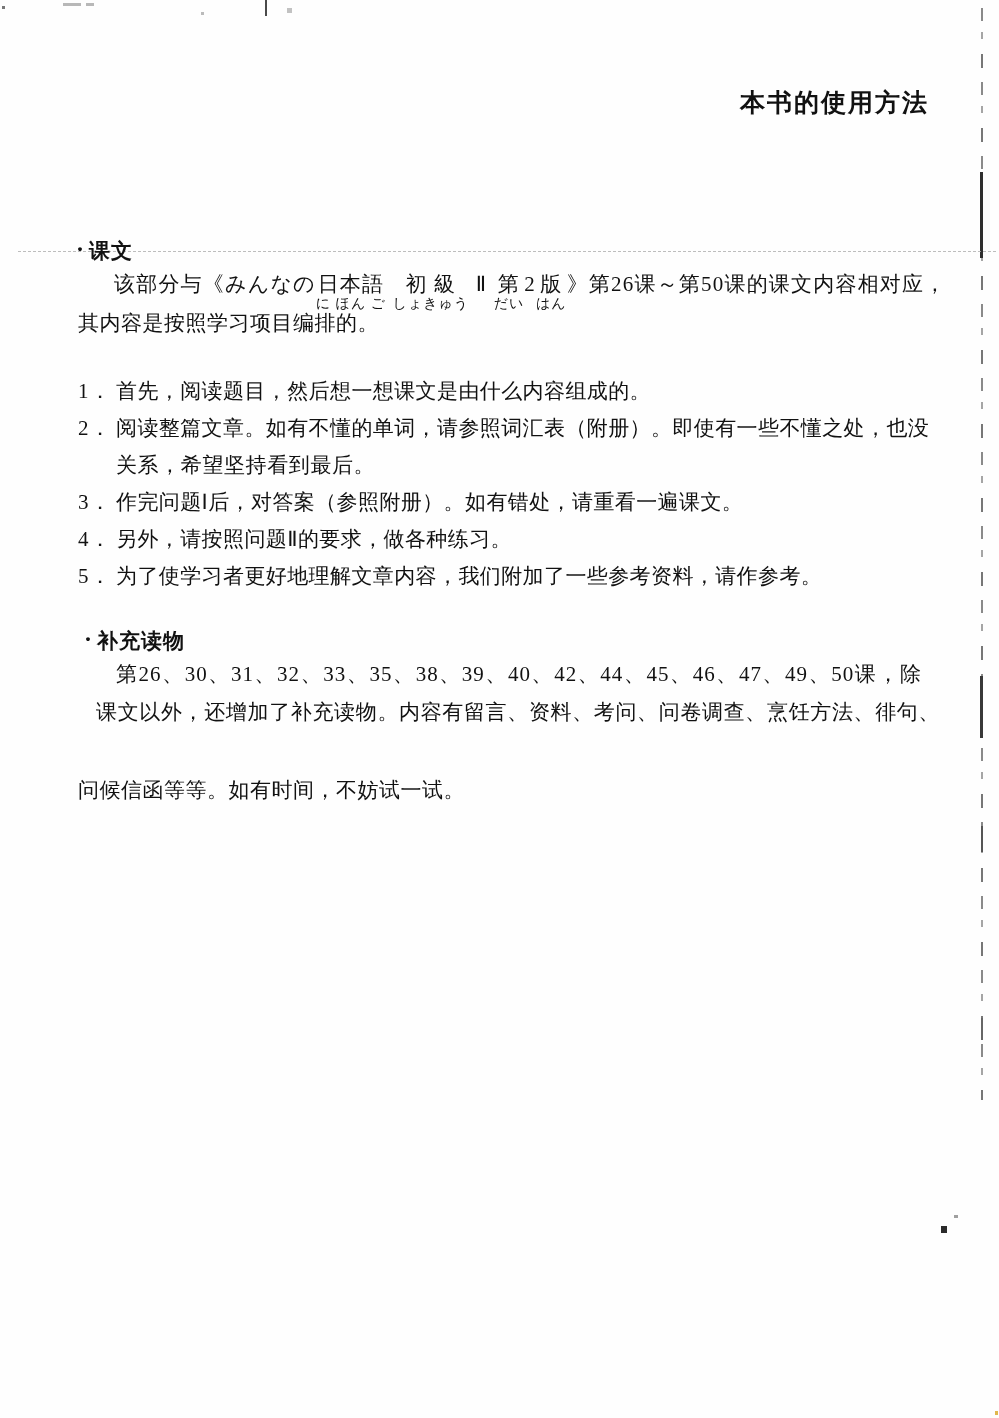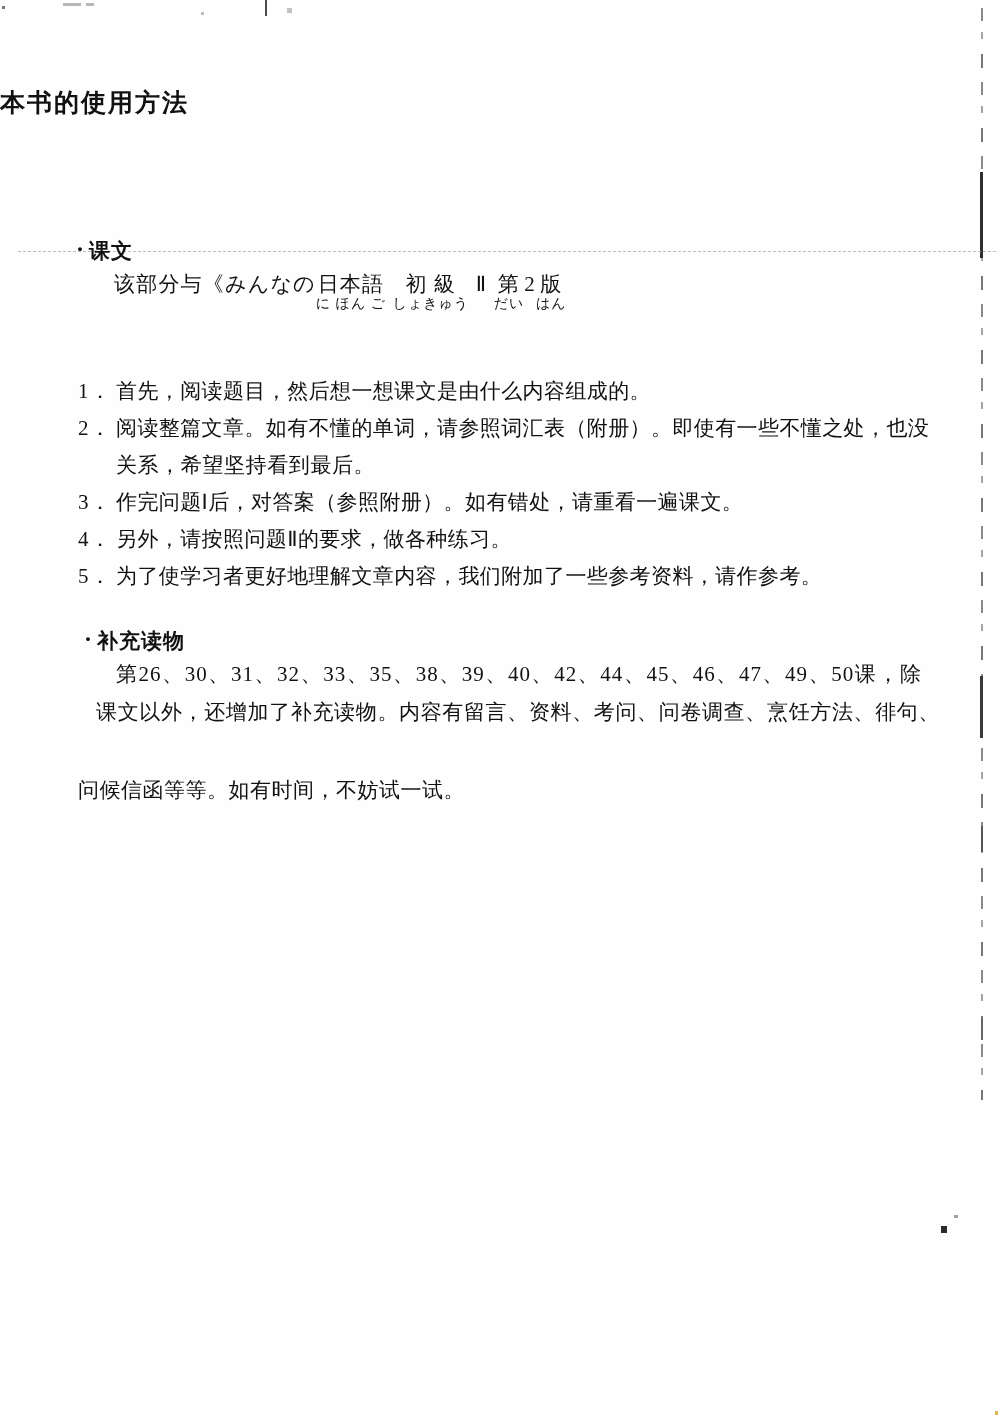"本书的使用方法" .title { text-align: left -> right }
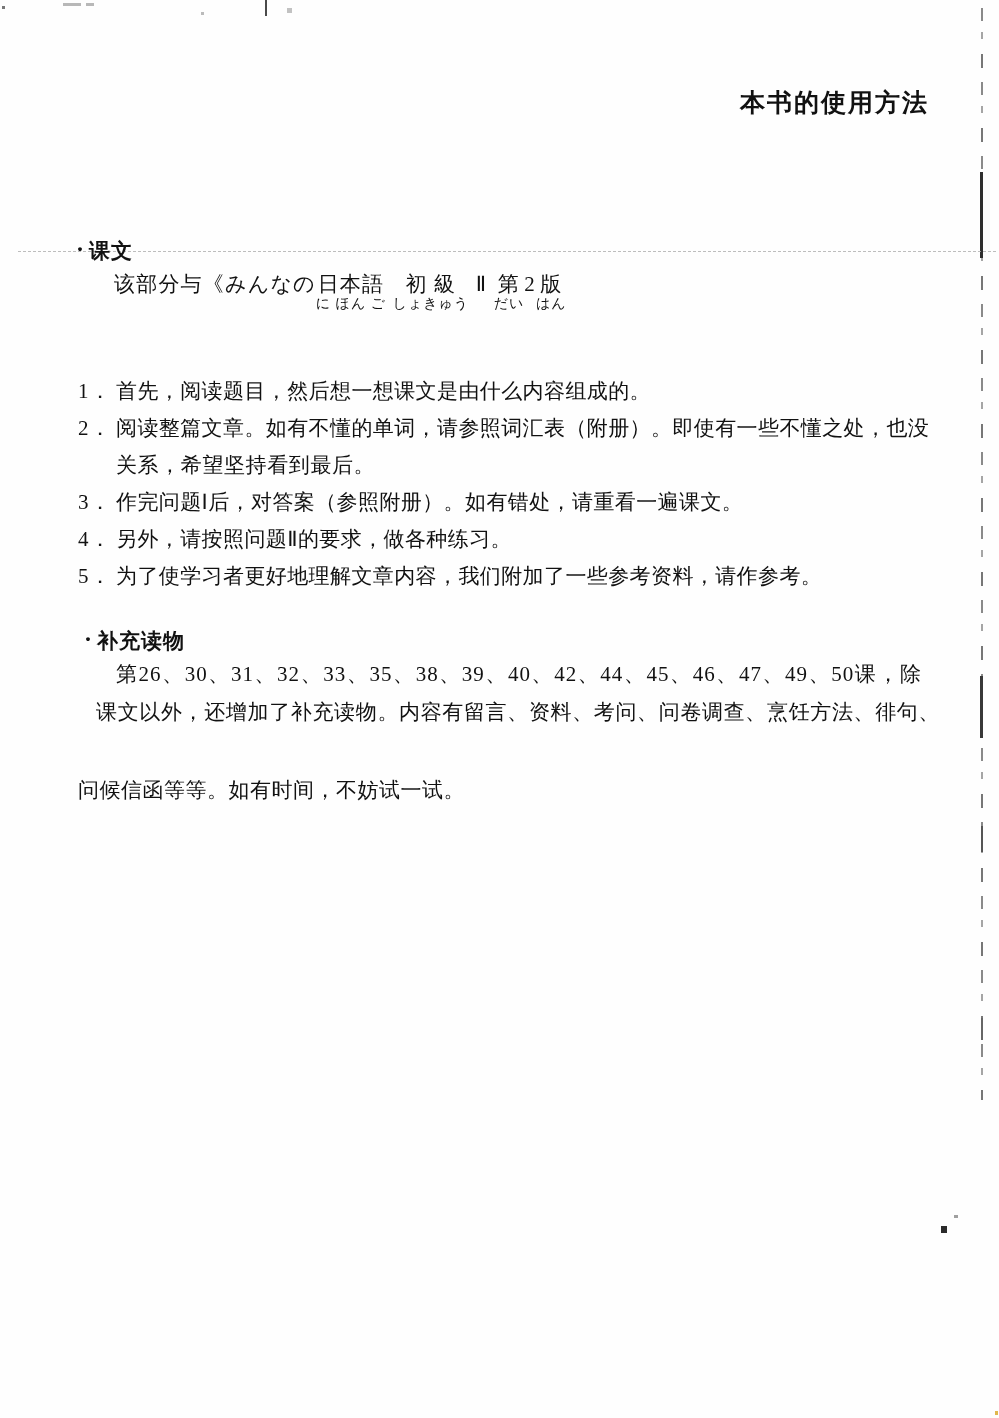"》第26课～第50课的课文内容相对应，" span.rseg { html: none -> <span> <span>》第26课～第50课的课文内容相对应，</span> <span></span> </span> }
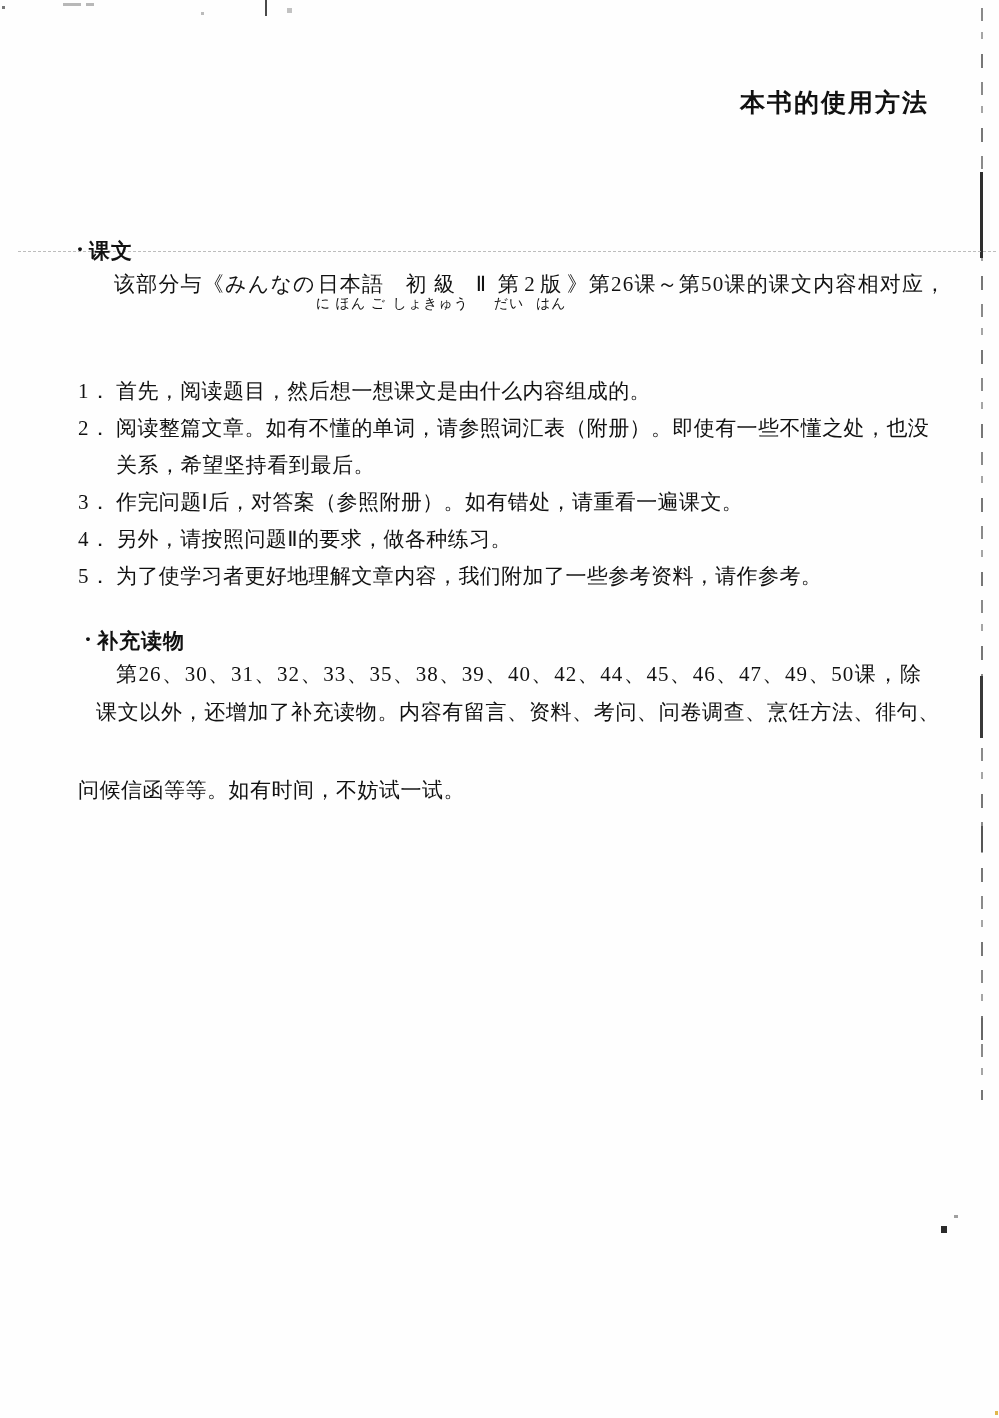"其内容是按照学习项目编排的。" div.abs { html: none -> <div>其内容是按照学习项目编排的。</div> }
